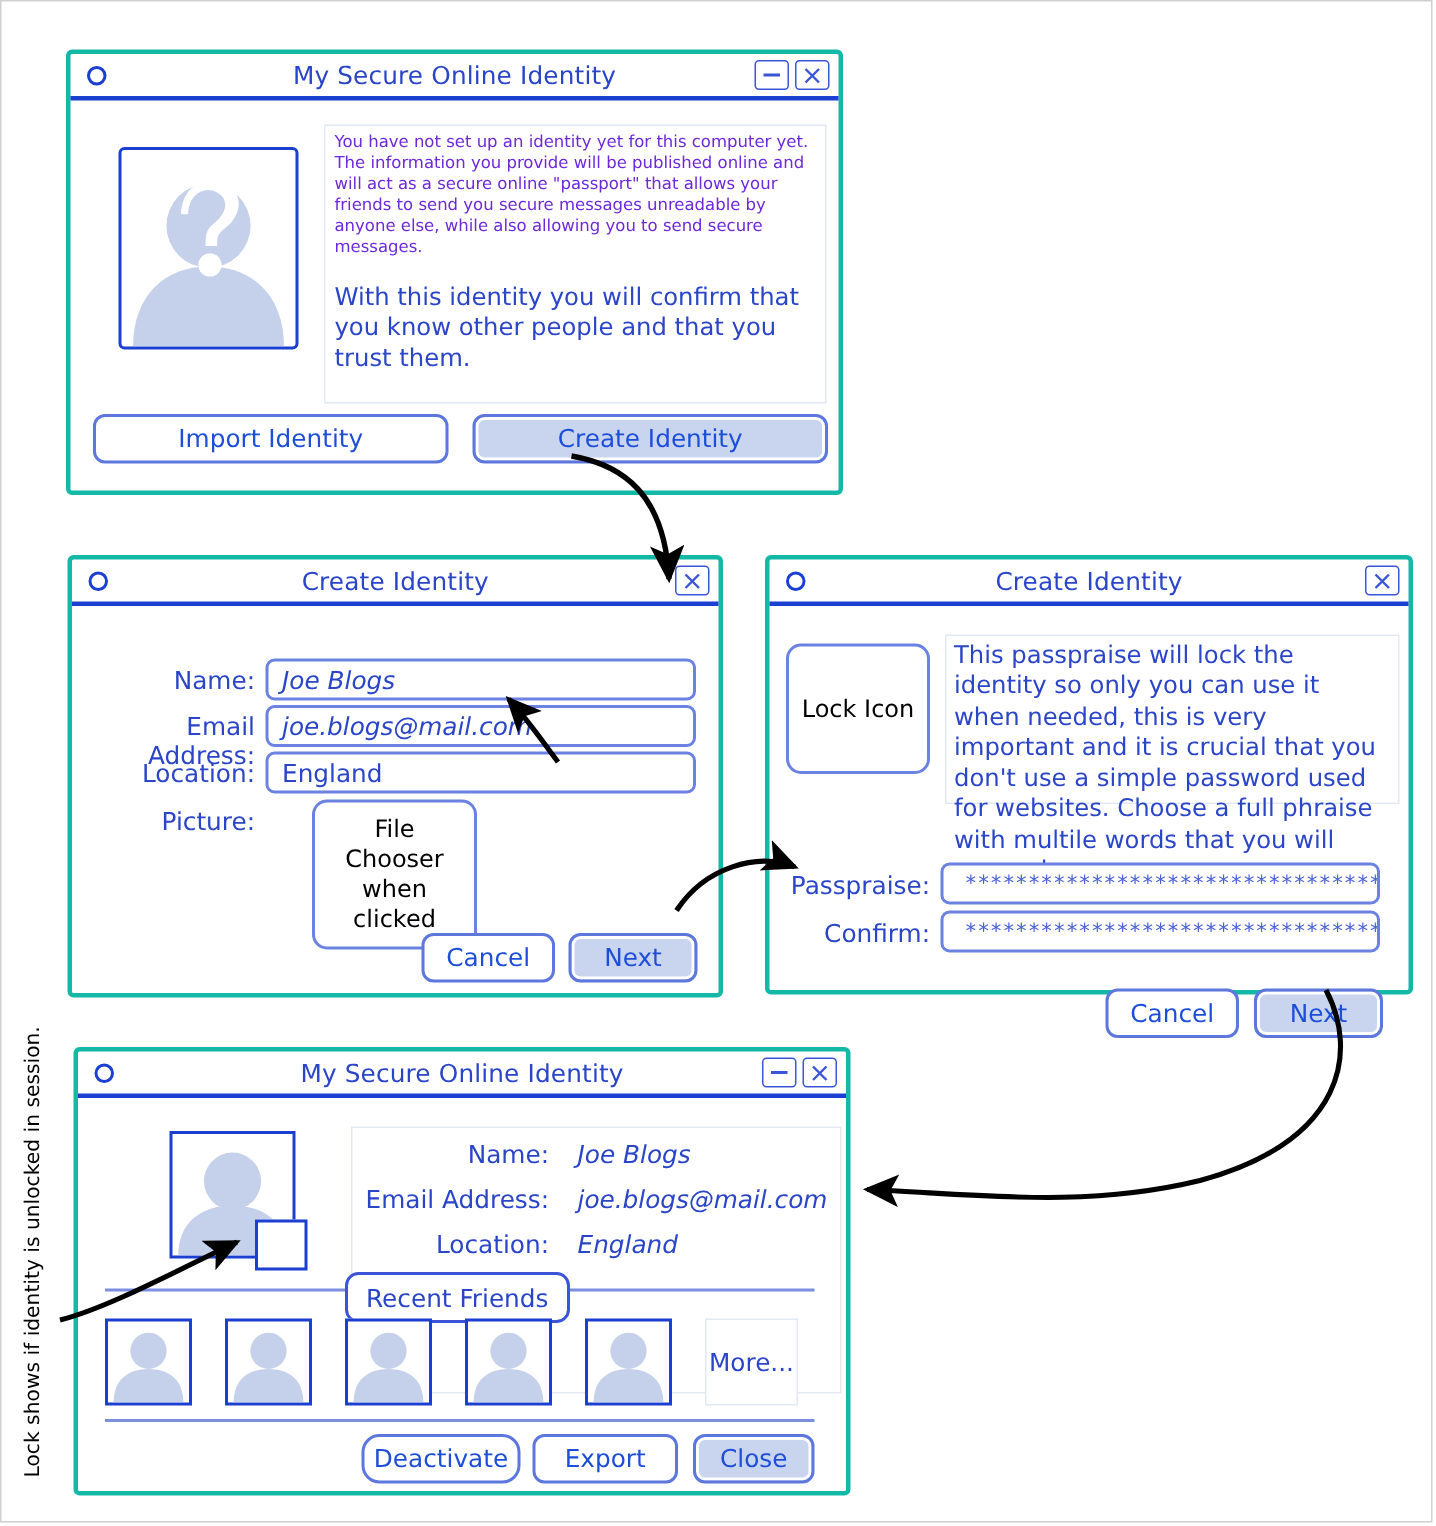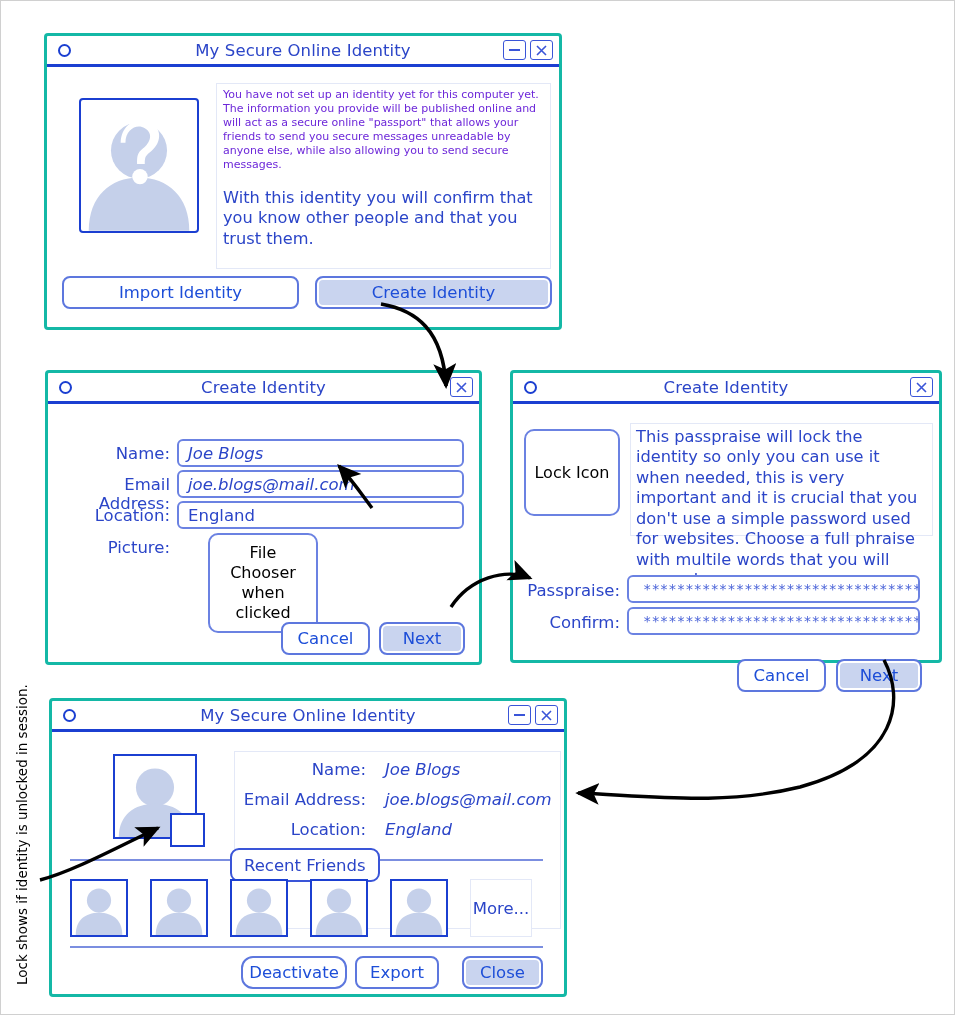"Export" div.btn { width: 84px -> 97px }
